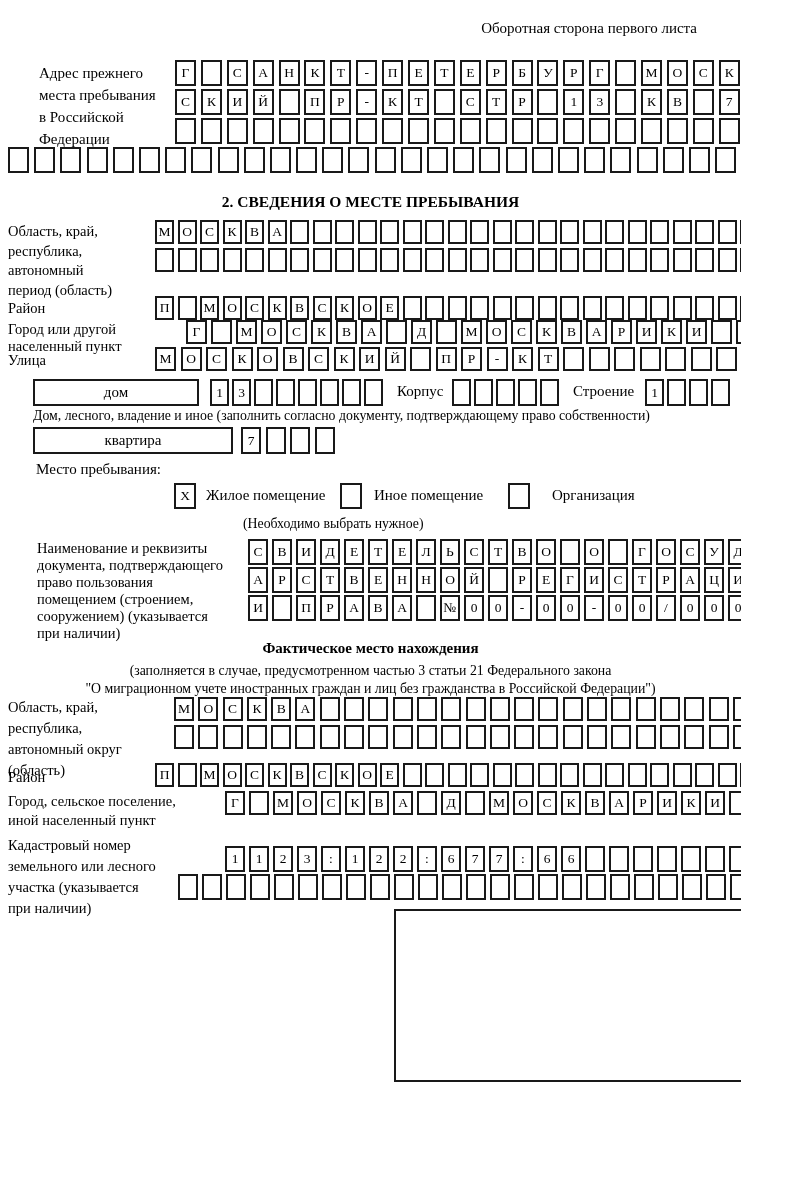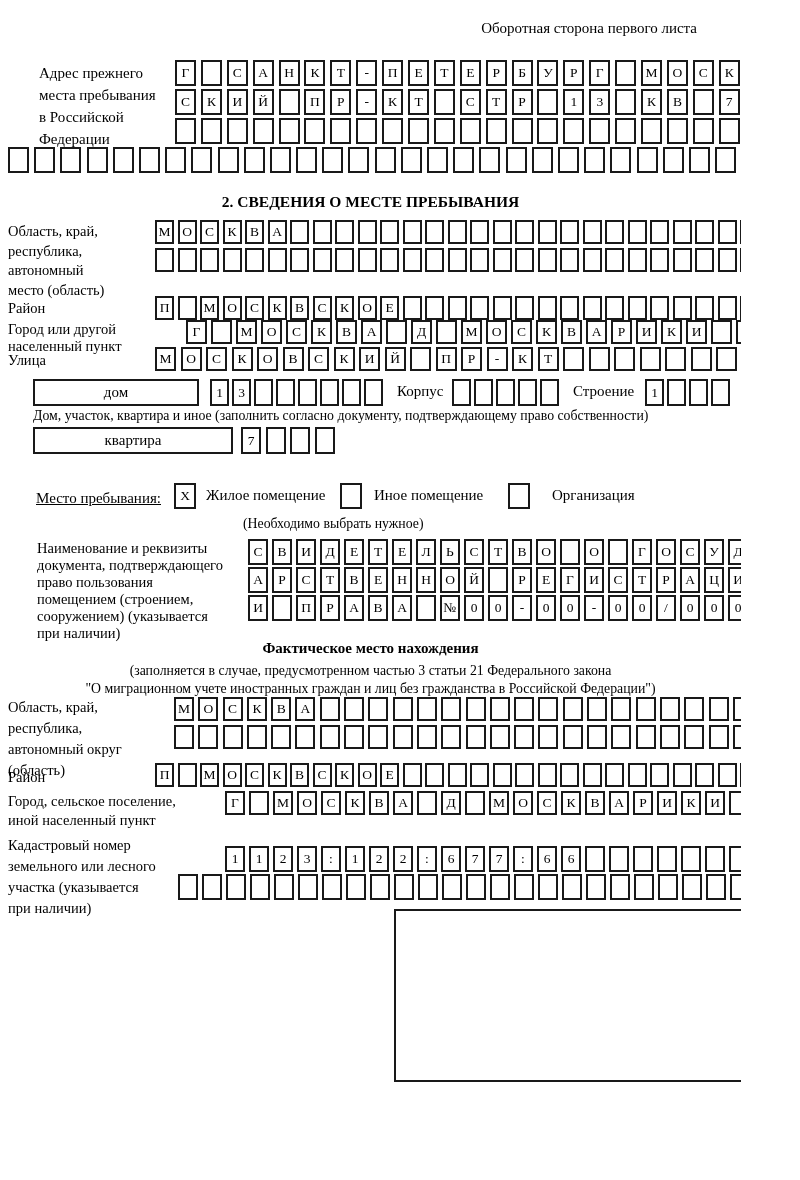"место (область)" div.line { text: место -> период }
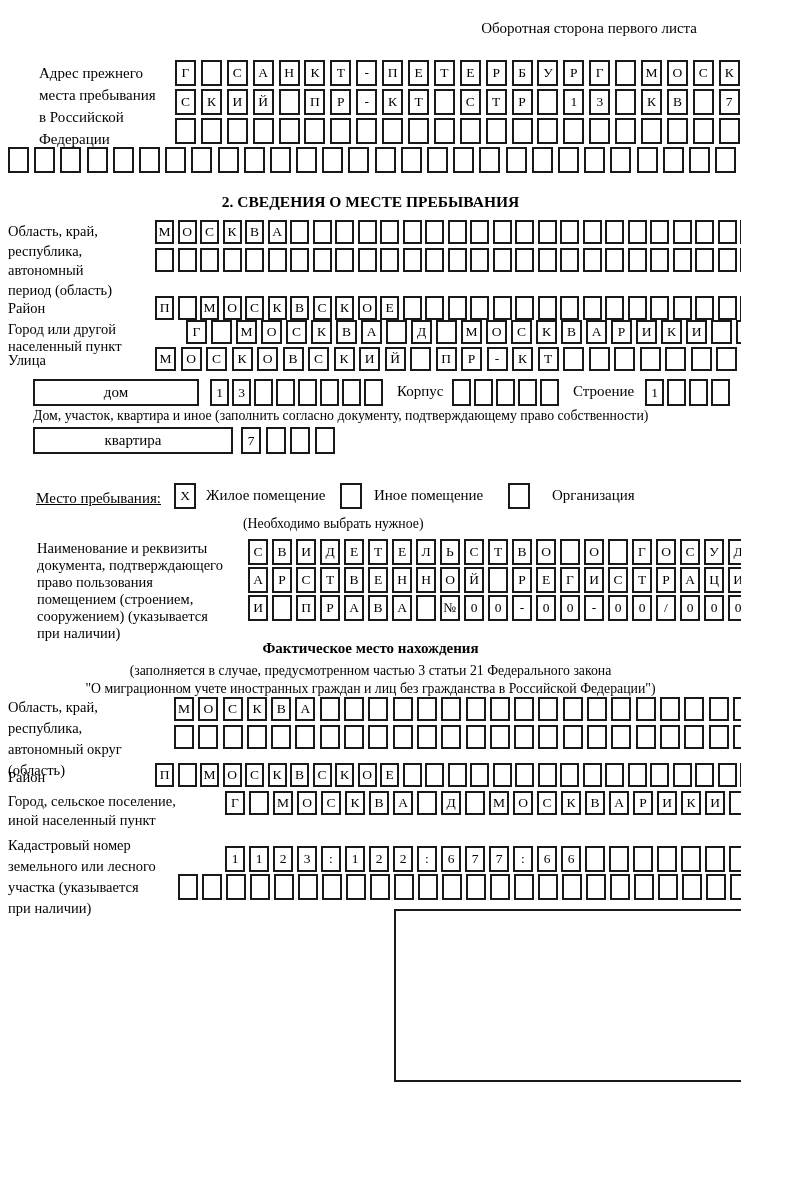"Дом, участок, квартира и иное" div.abs { text: участок, квартира -> лесного, владение }
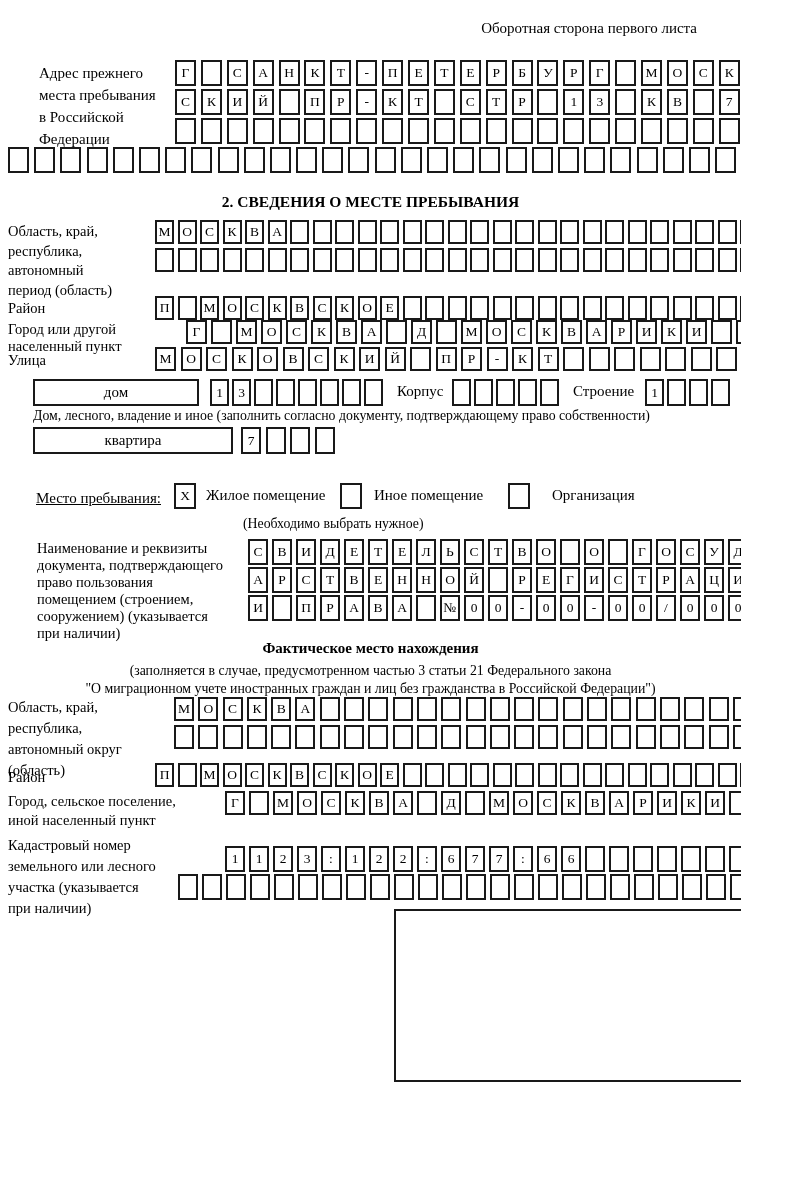"Место пребывания:" div.abs { text-decoration: underline -> none; top: 490px -> 461px }
